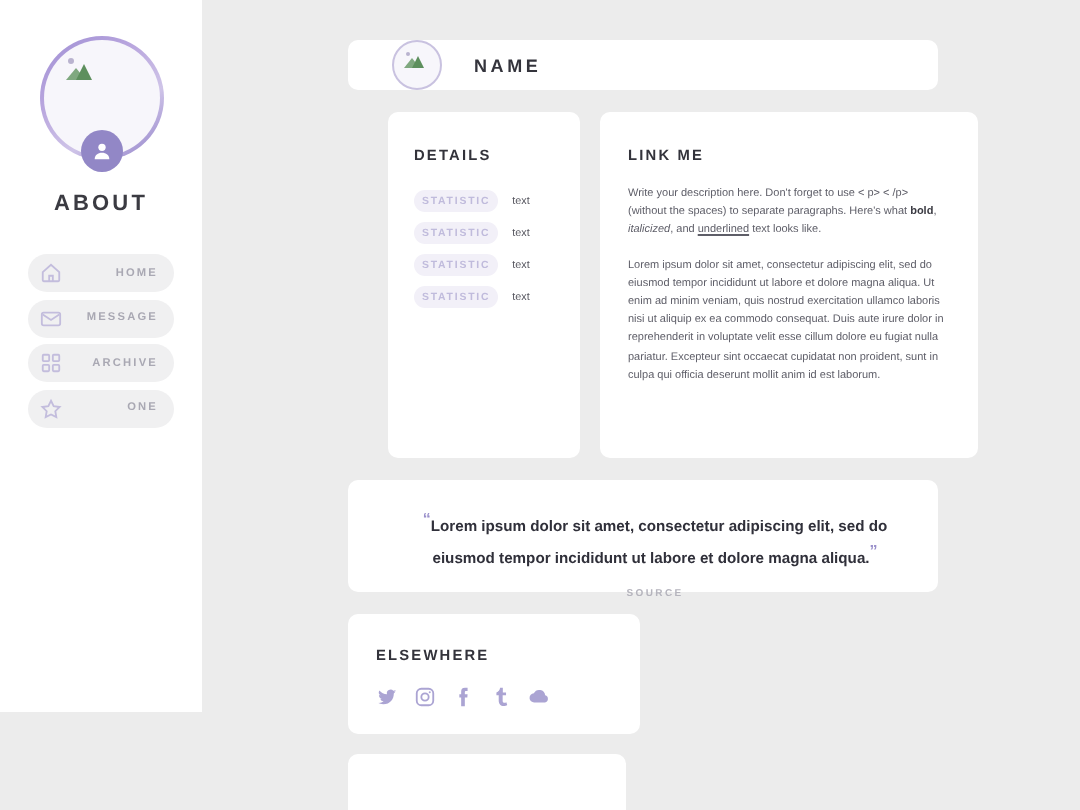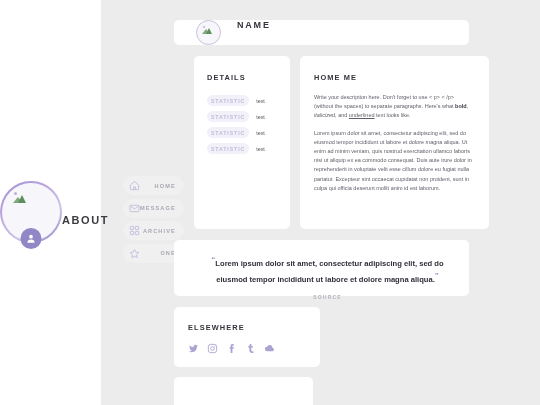"NAME" #name-card { align-items: none -> center }
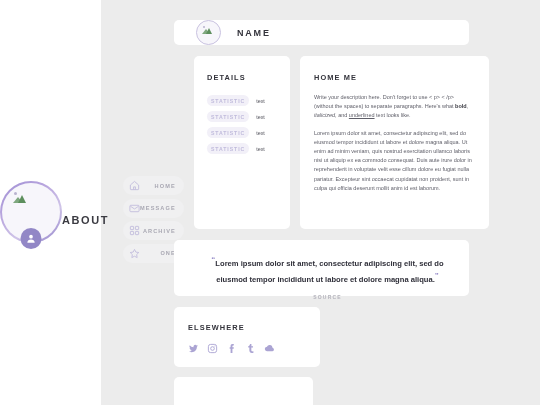"HOME ME" div.sec-title { text: HOME -> LINK }
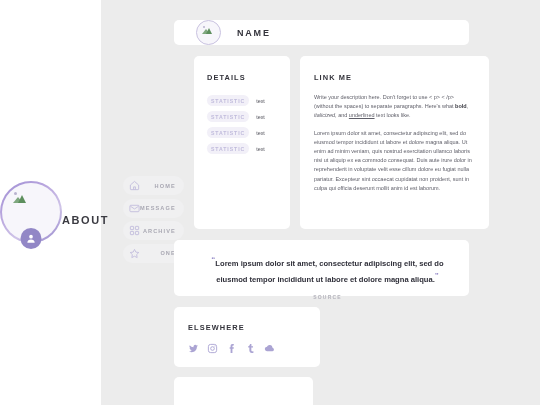"ABOUT" #sidebar { flex-direction: row -> column; height: 405px -> 356px }
